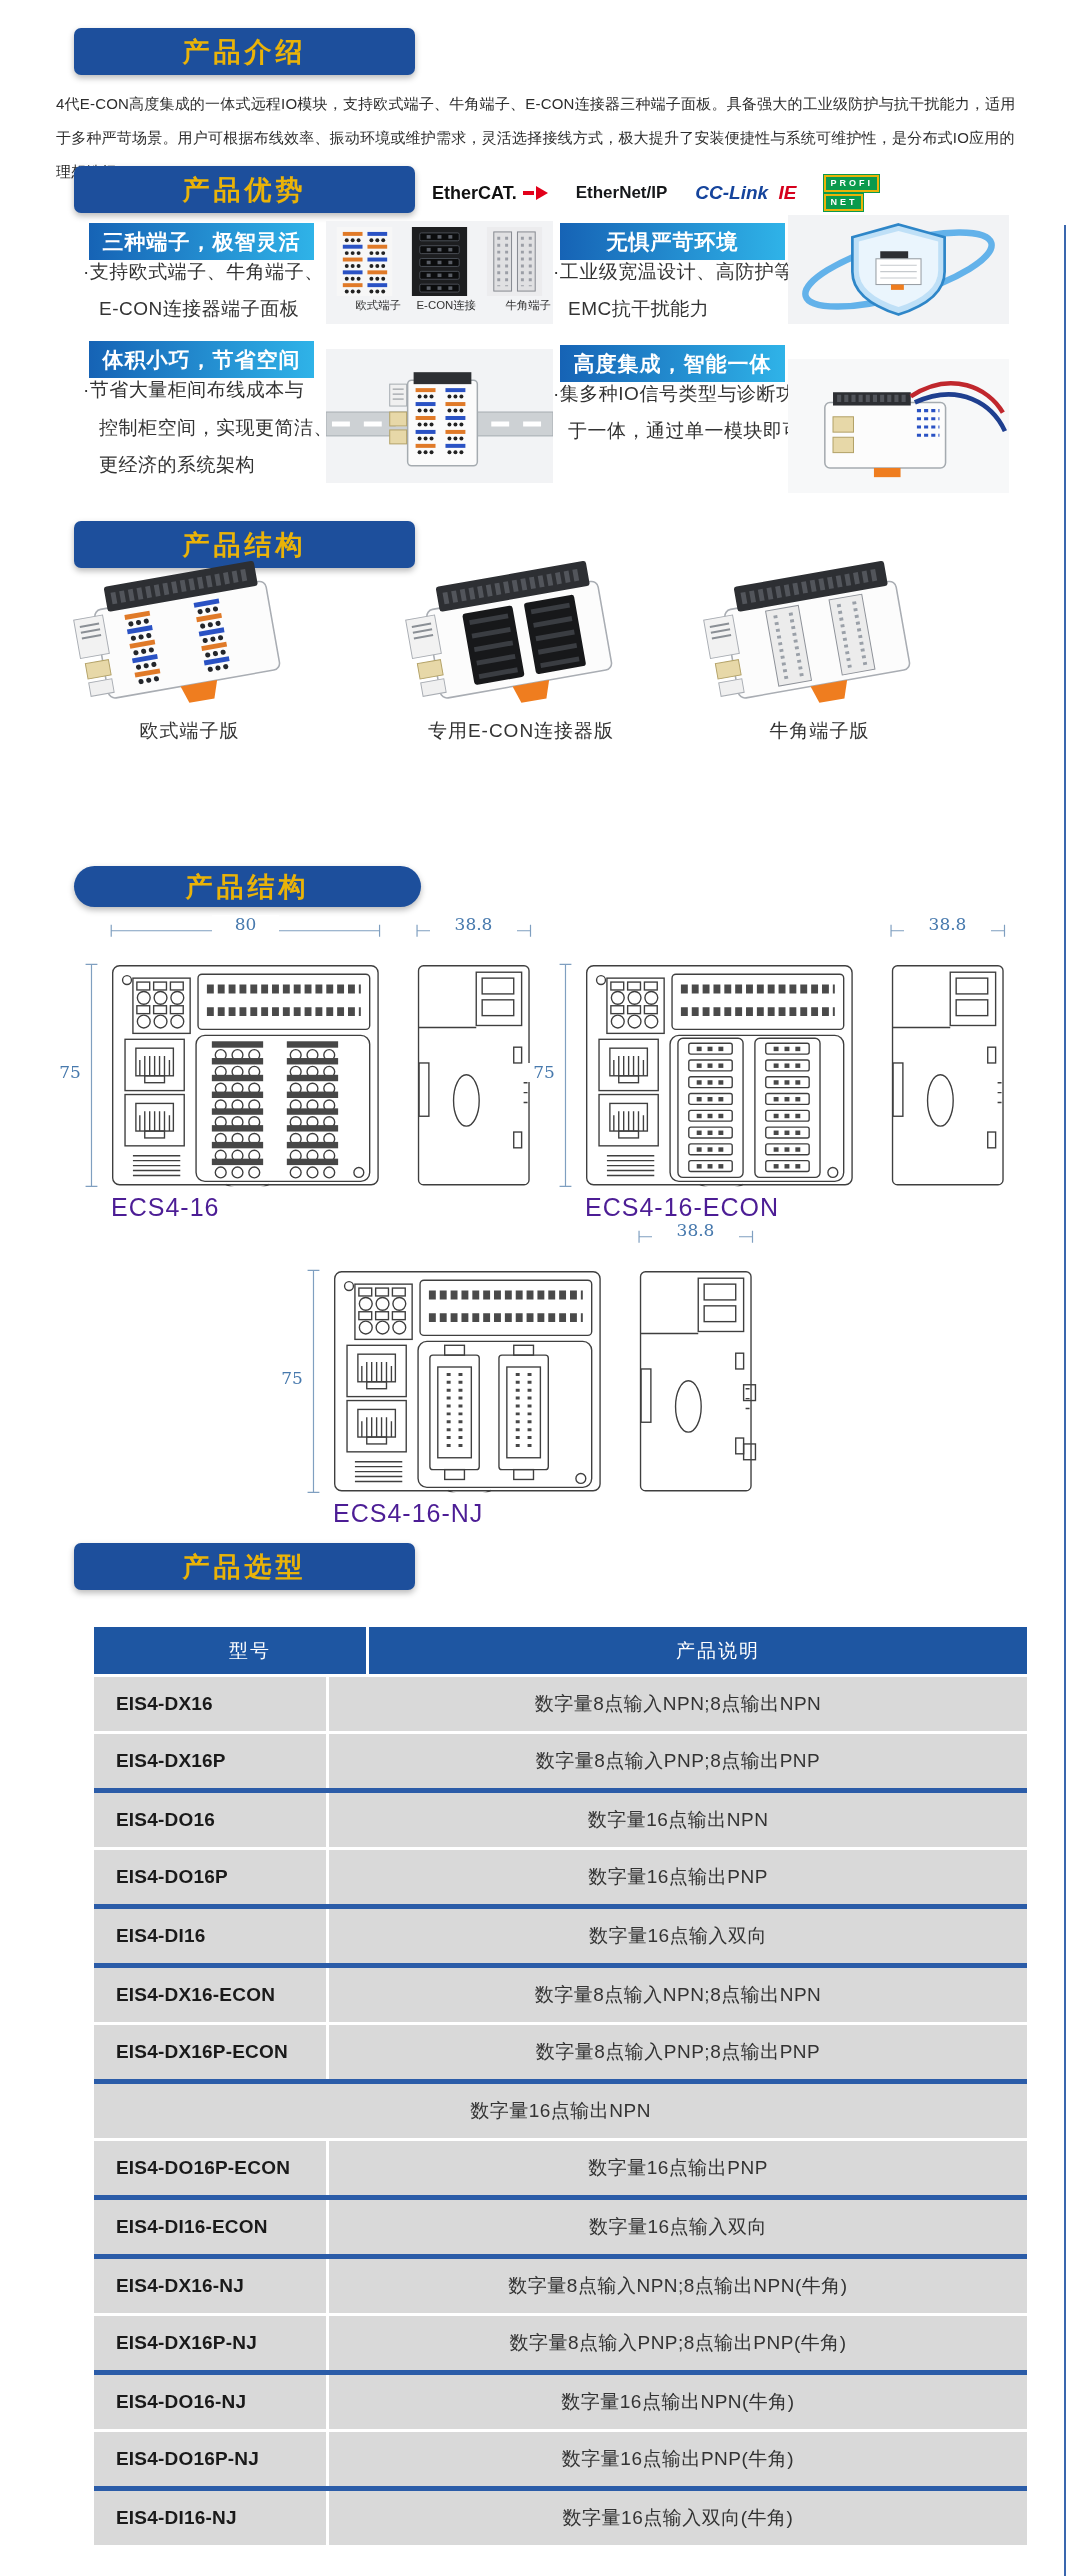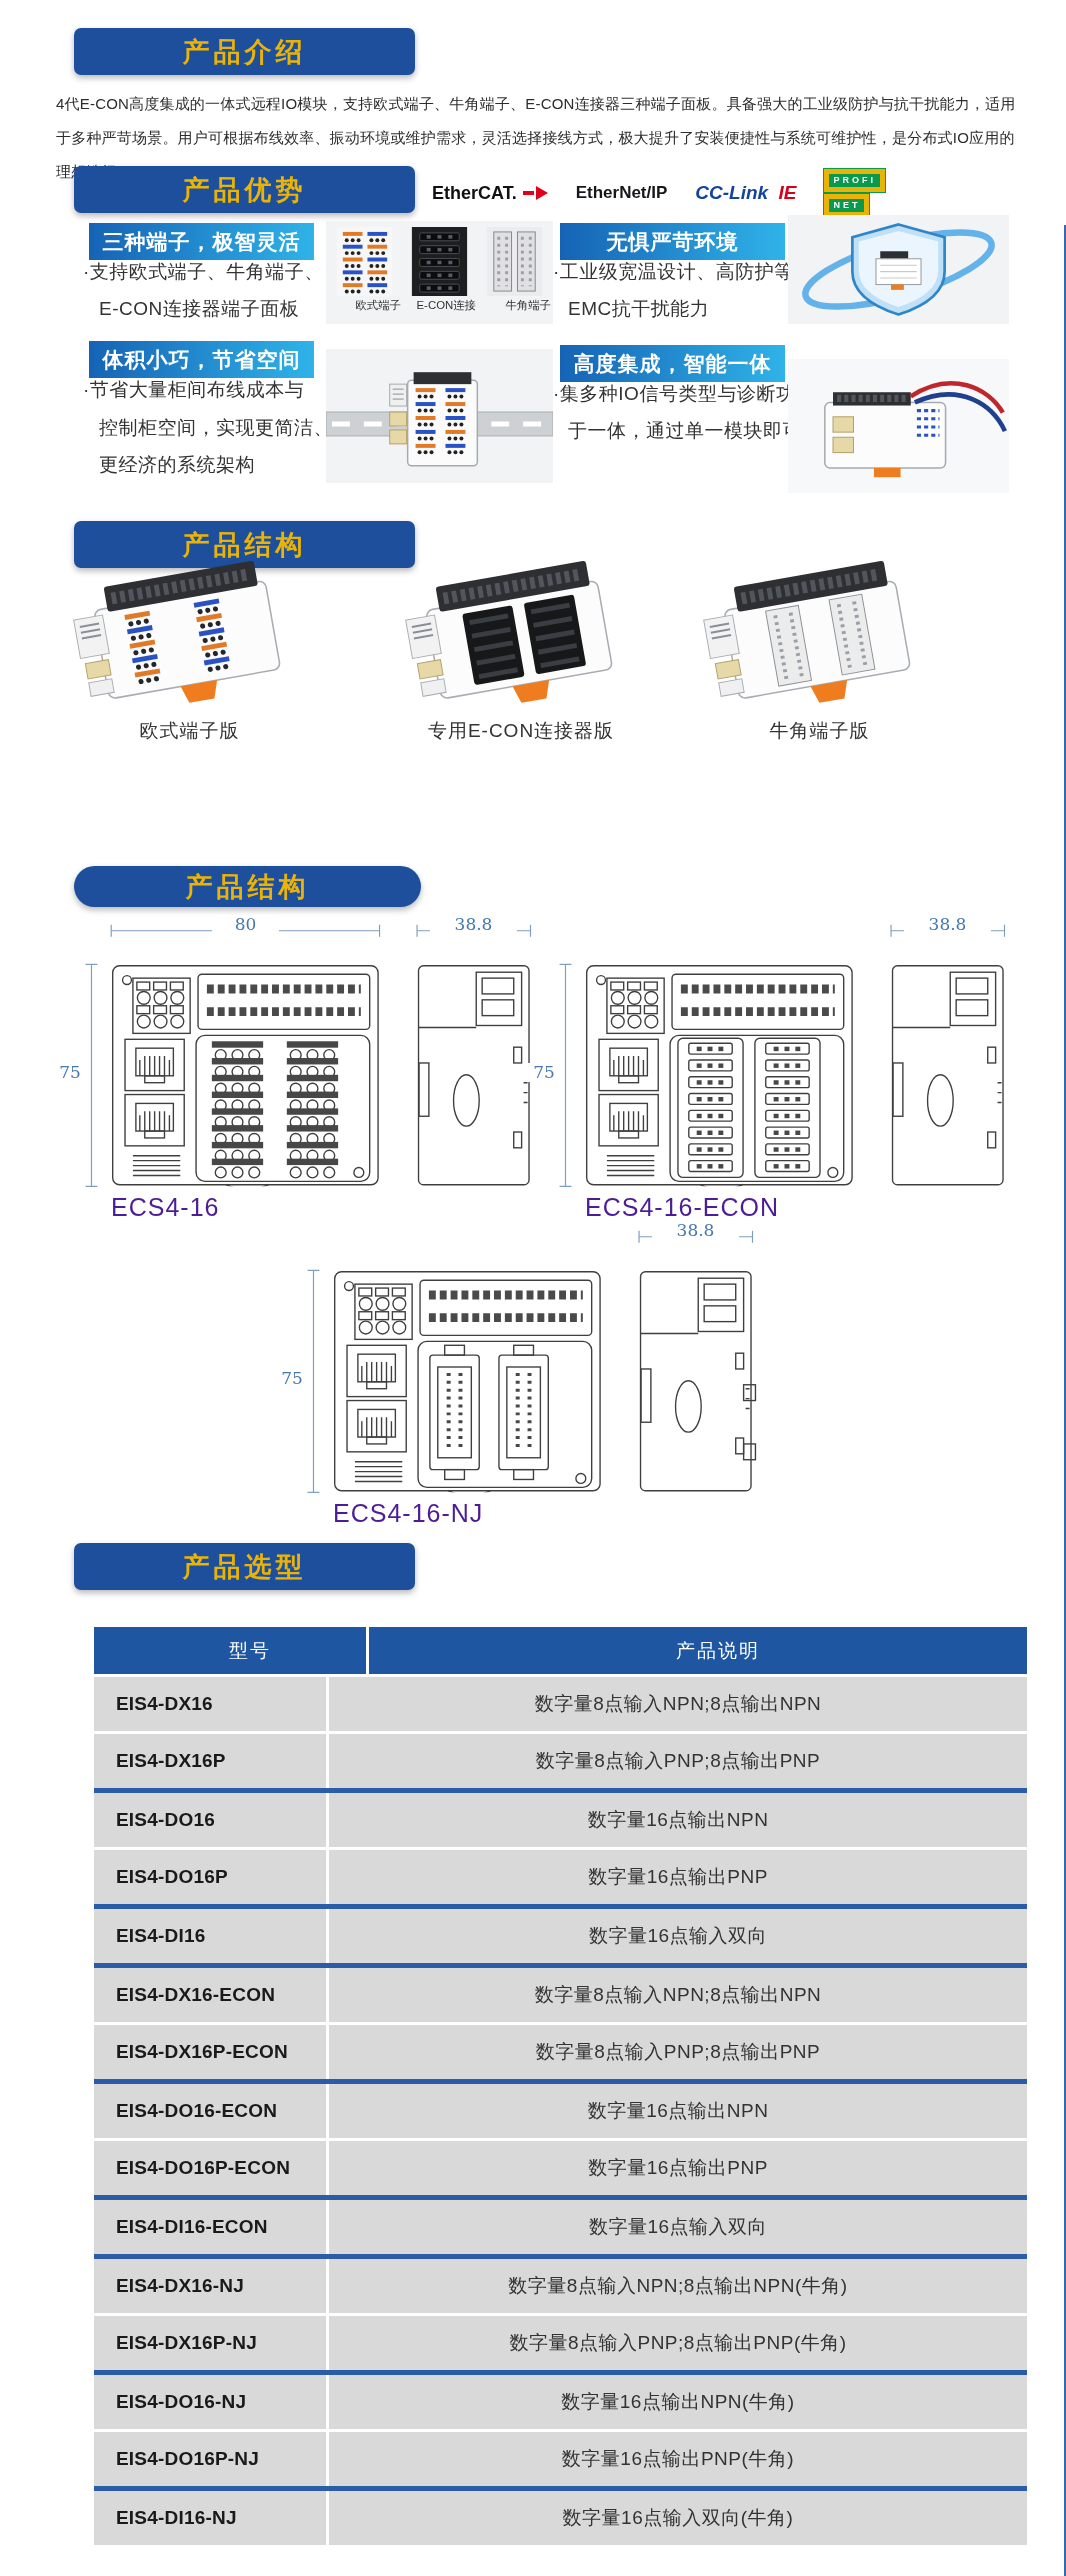"PROFI" .pfrow { border: 5px solid #eab308 -> 2px solid #eab308 }
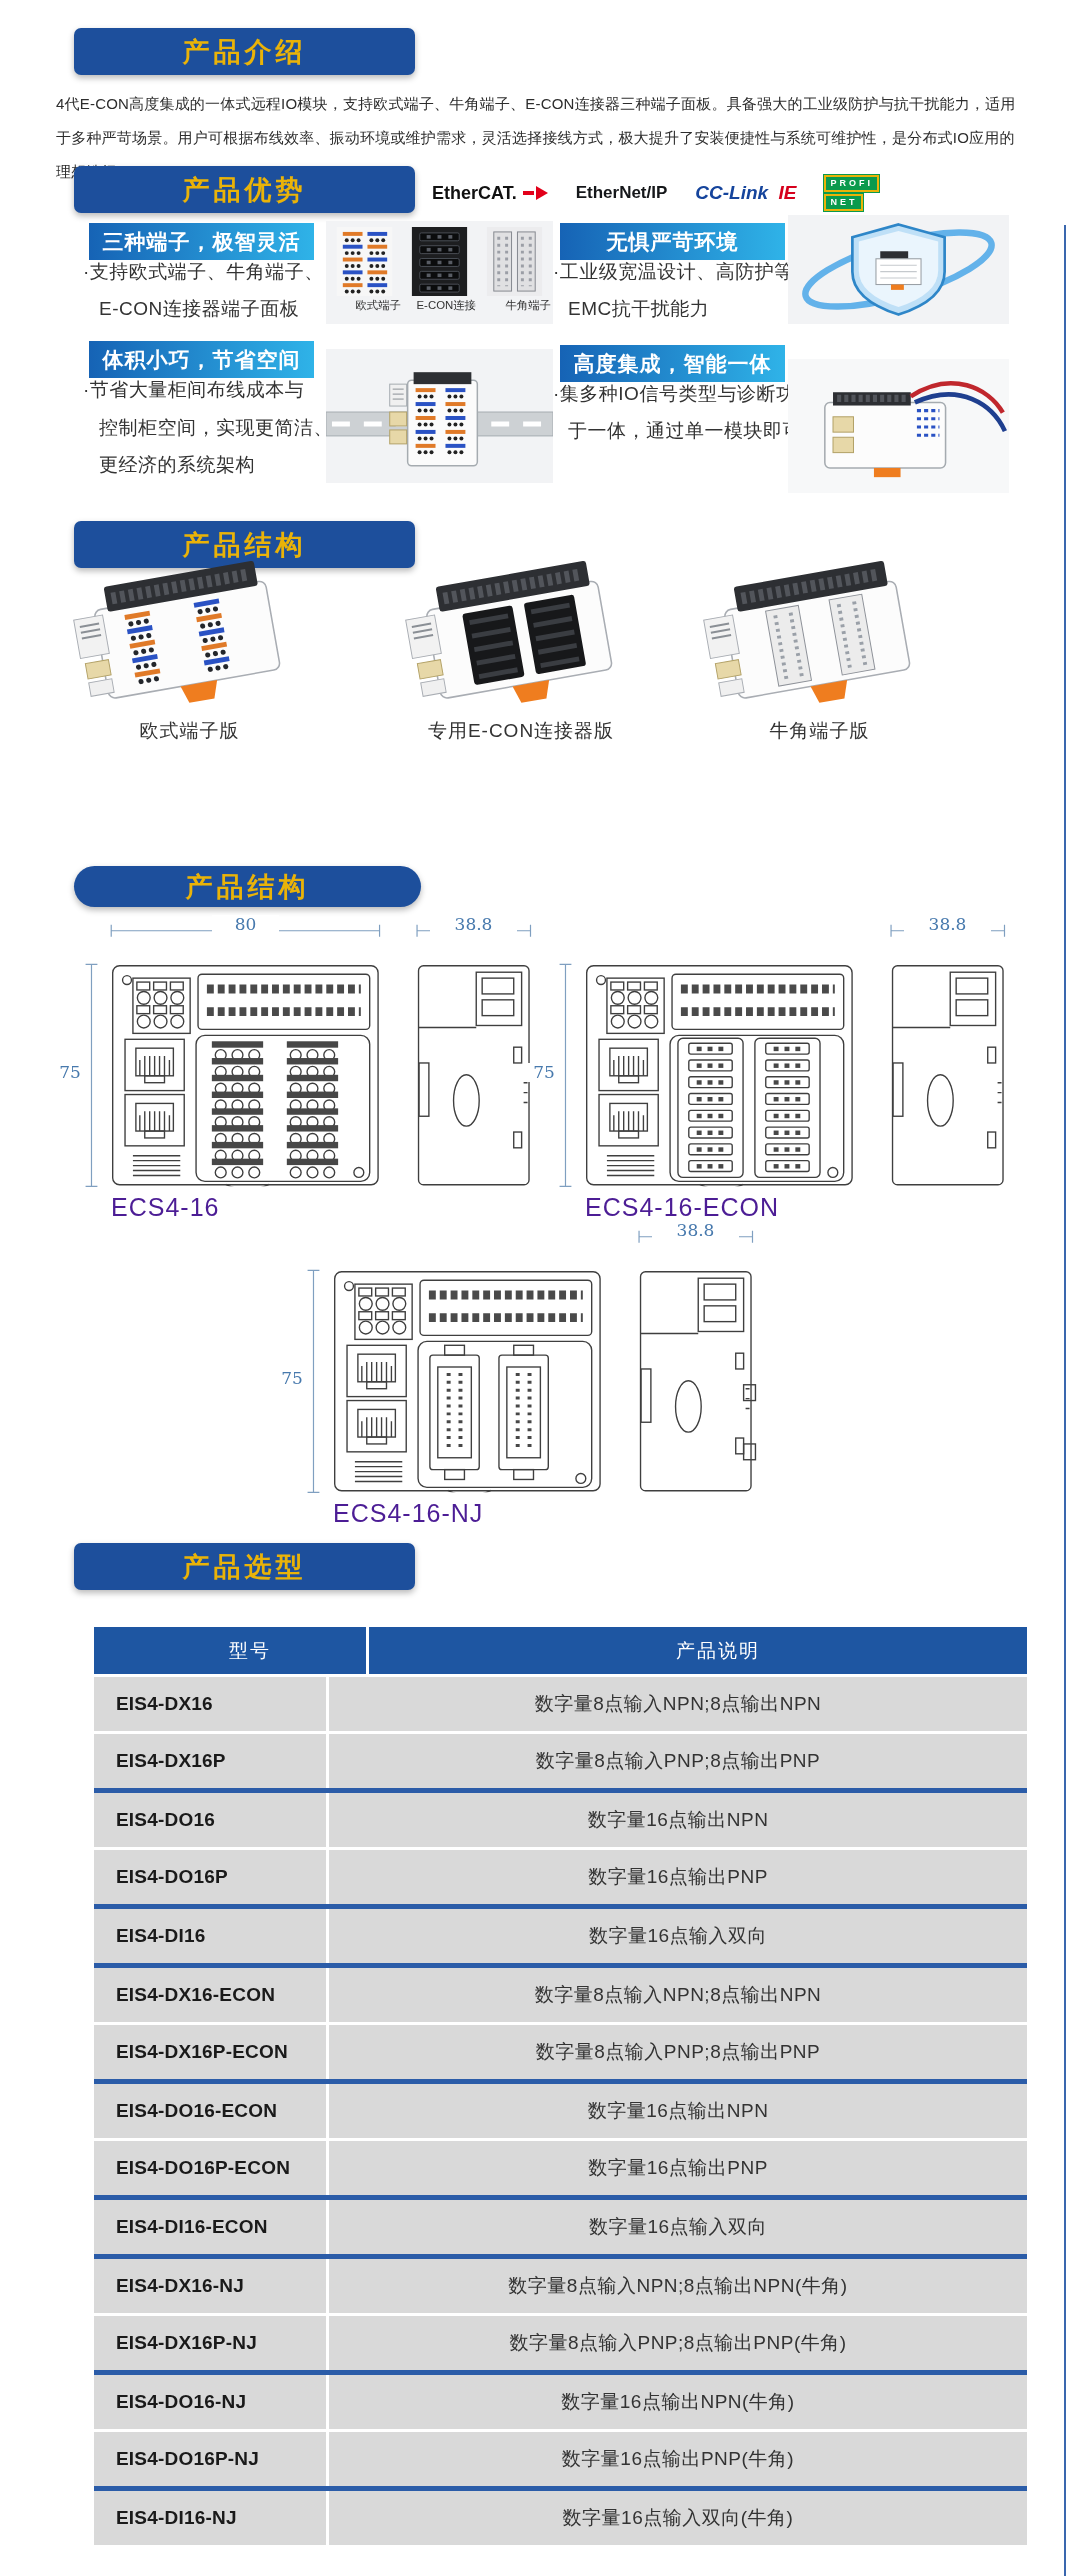"EIS4-DO16-ECON" div.td { html: <div>EIS4-DO16-ECON</div> -> none }
